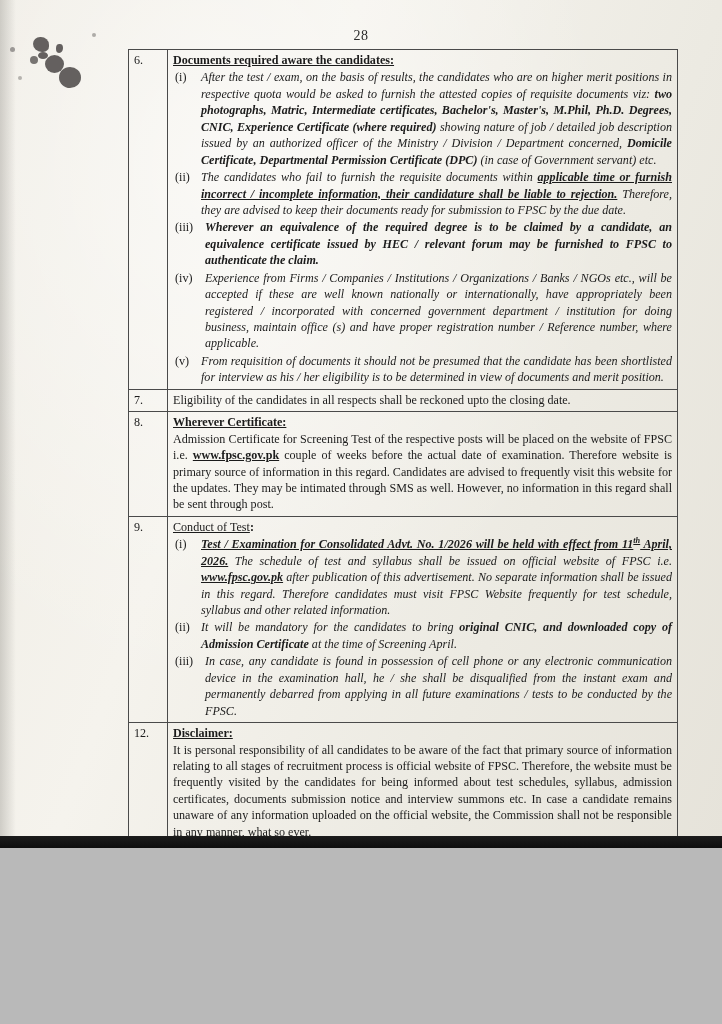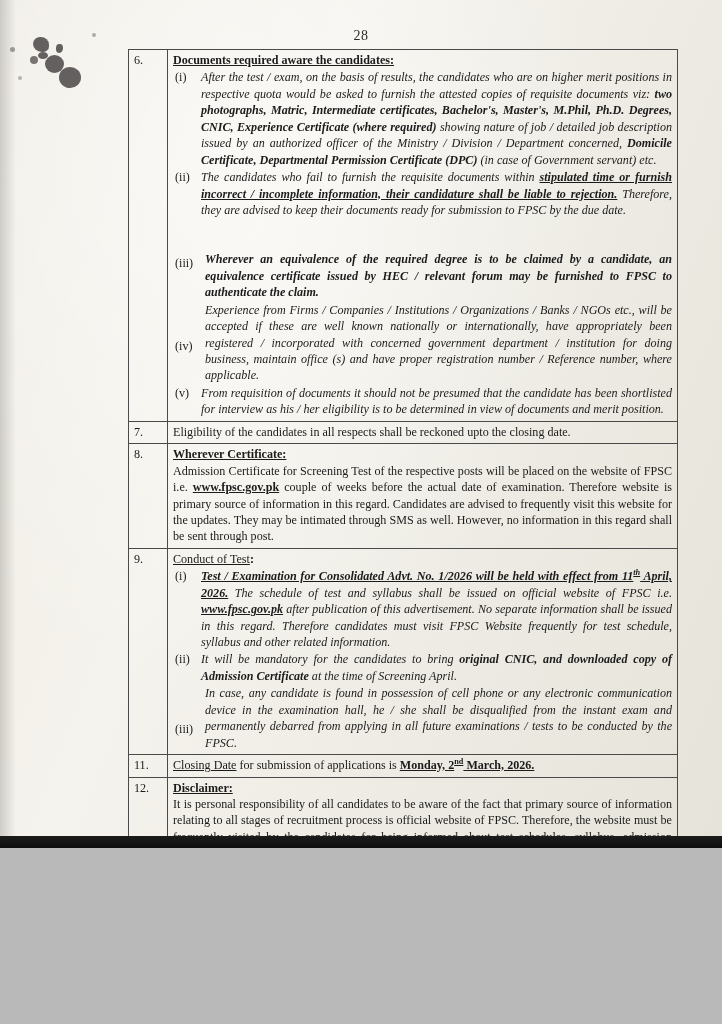"stipulated time or furnish incorrect" span.bu { text: stipulated -> applicable }
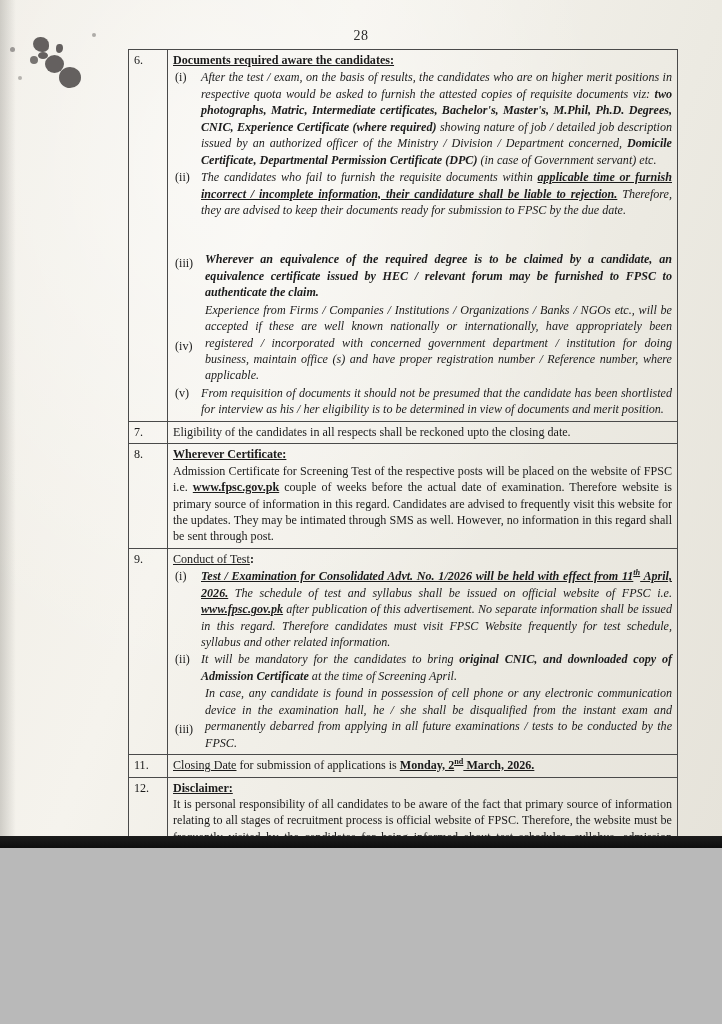"(iii)" .sub .rn.wide { margin-top: 36px -> none }
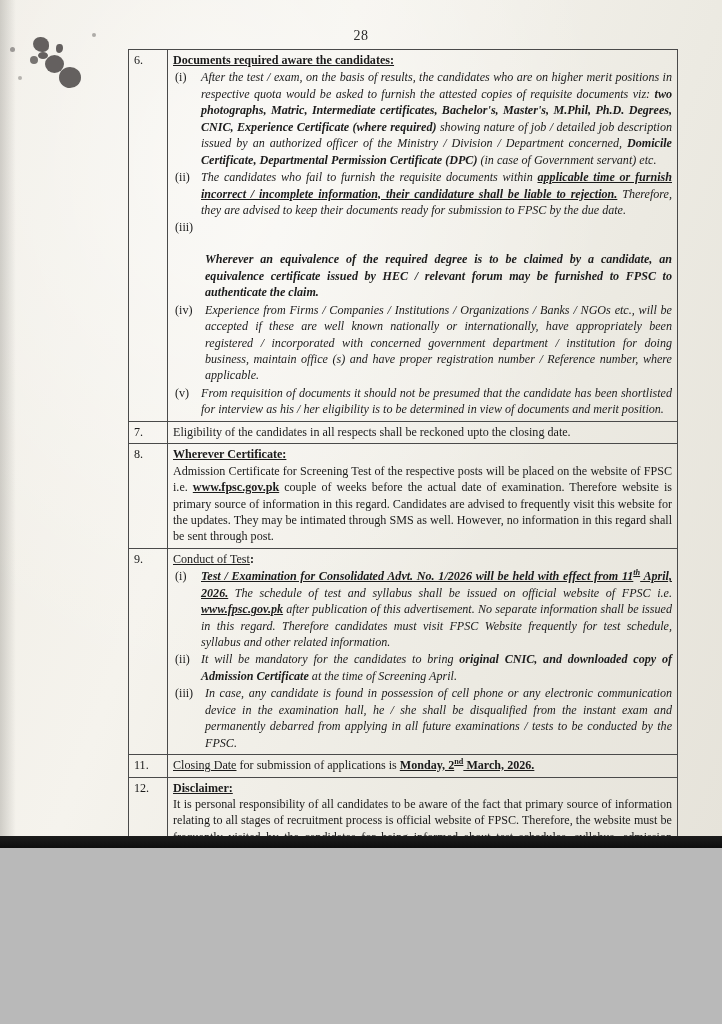"Wherever an equivalence of the" .sub .tx.bold { margin-top: 32px -> none }
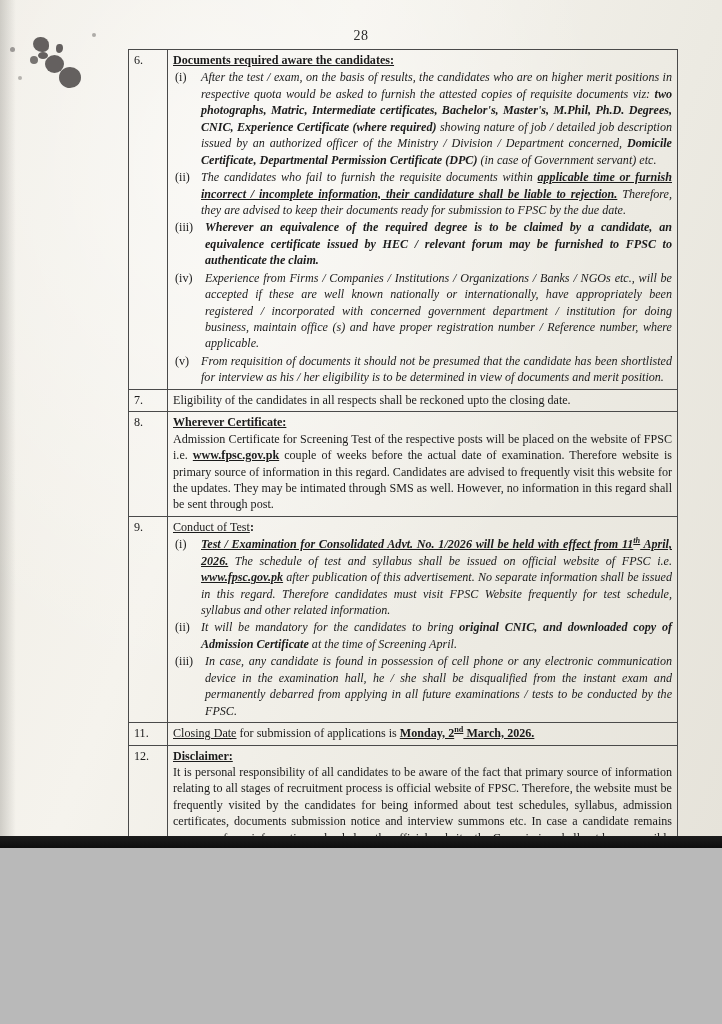"11." tr { html: <tr> <td>11.</td> <td><span>Closing Date</span><span> for submission of applications is </span><span>Monday, 2</span><sup>nd</sup><span> March, 2026.</span></td> </tr> -> none }
